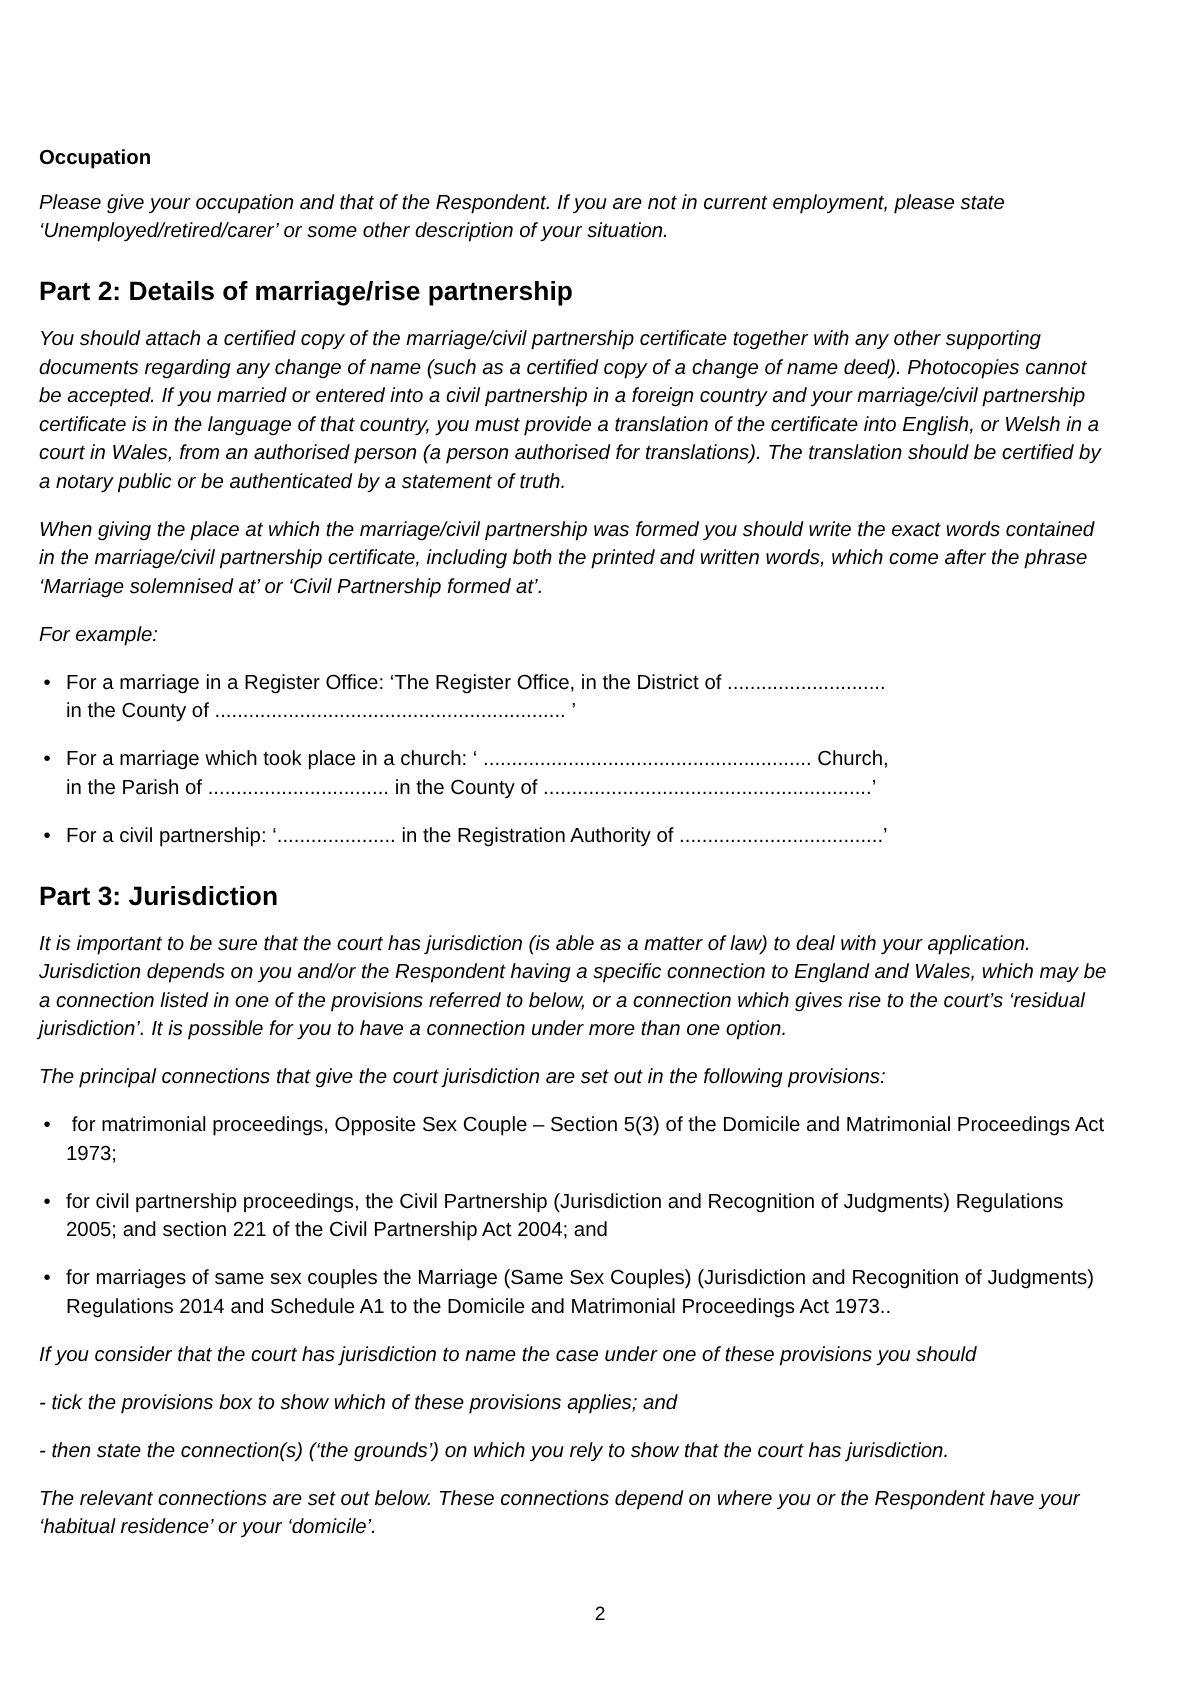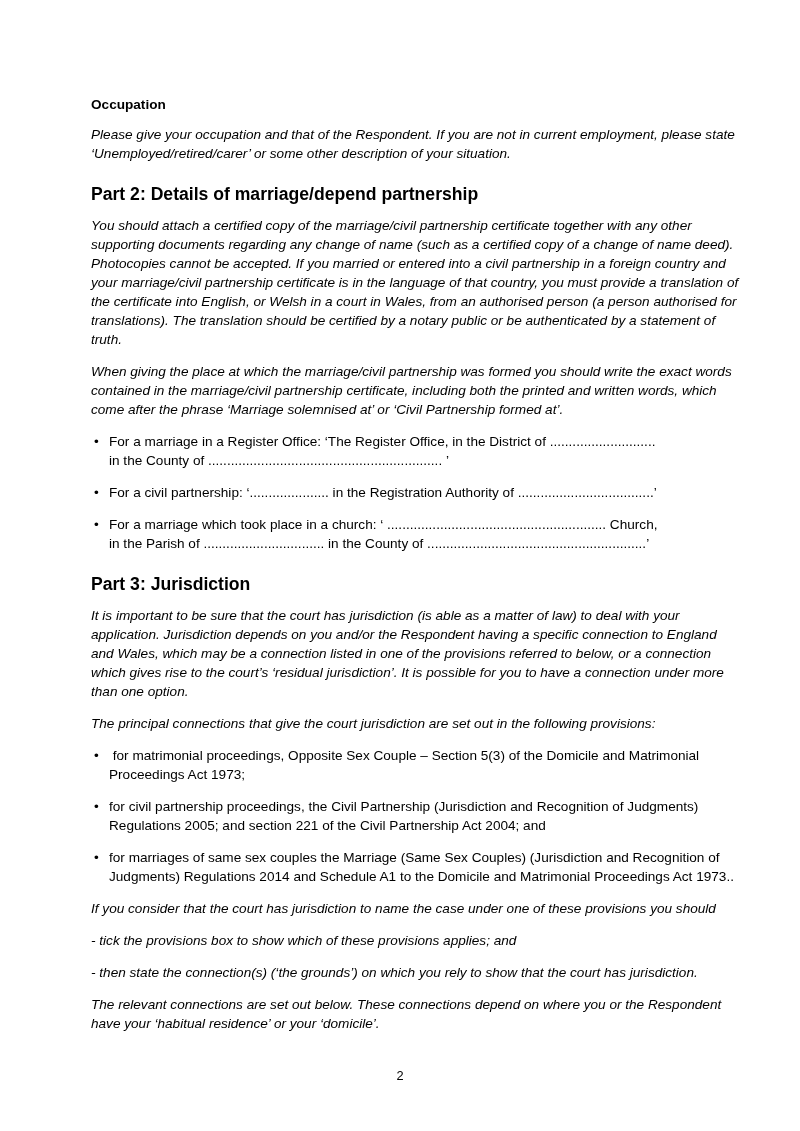"Occupation" .content { padding: 95px 59px 0 91px -> 95px 59px 0 26px }
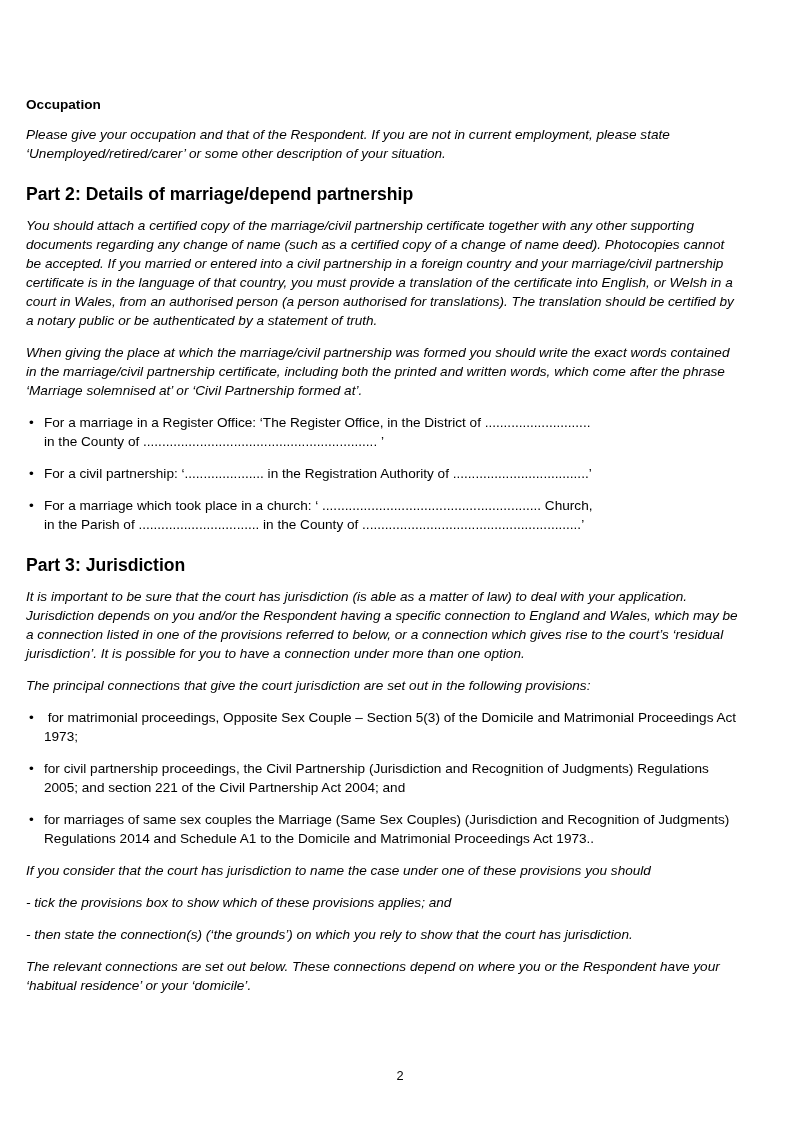"Part 2: Details of marriage/depend" div.part-heading { text: marriage/depend -> marriage/rise }
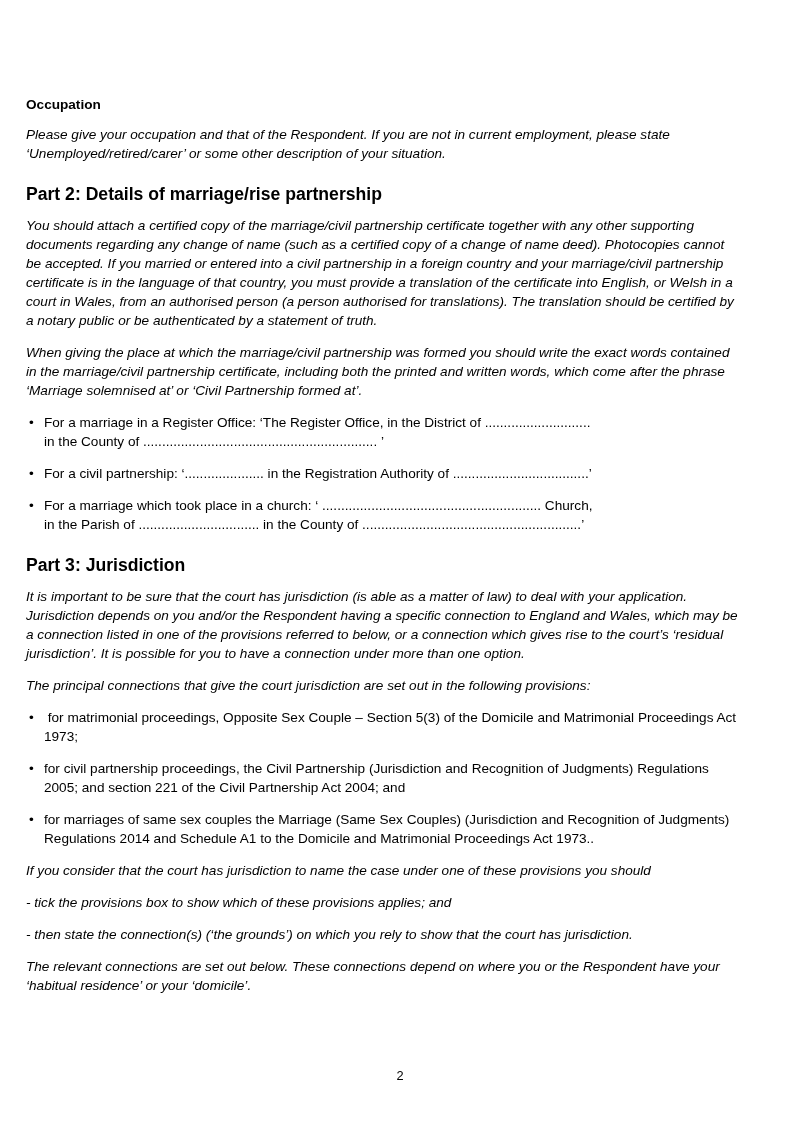"For example:" p { html: none -> <p>For example:</p> }
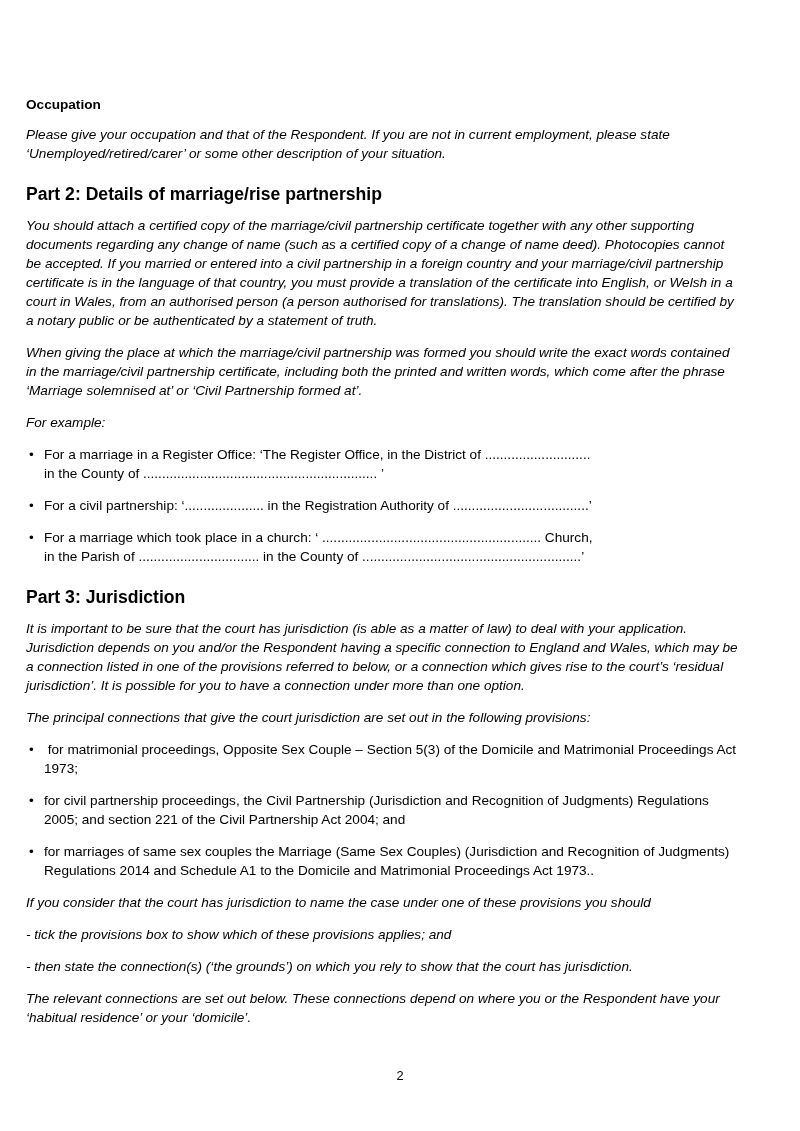"For a civil partnership:" li { order: before "For a marriage which took" -> after "For a marriage which took" }
